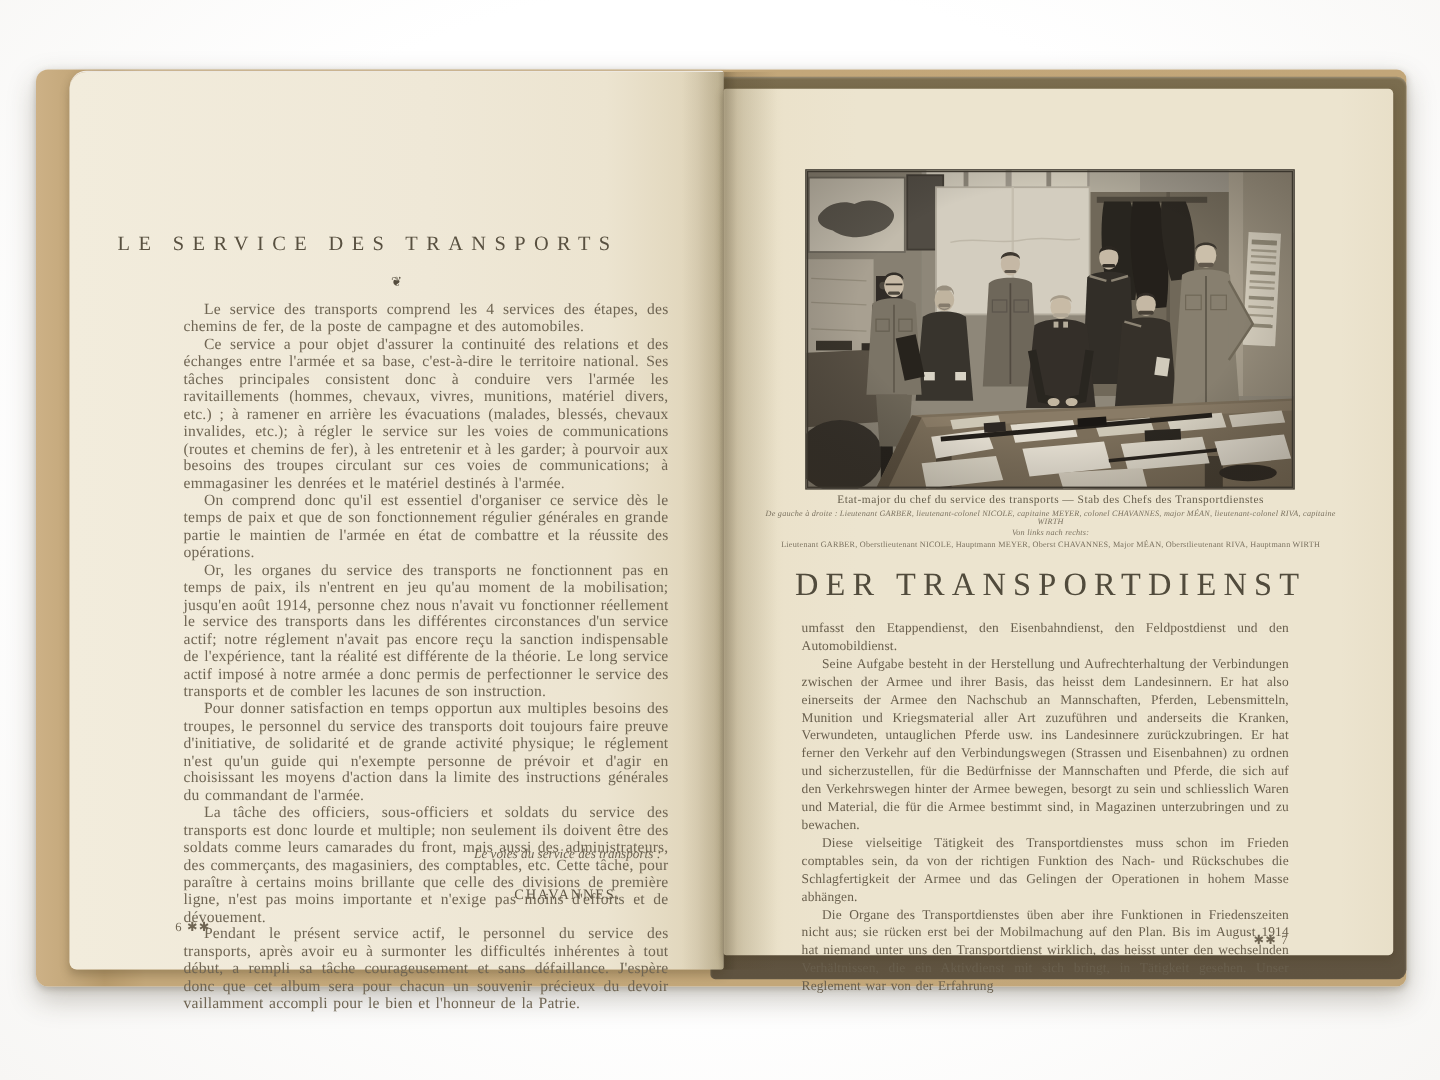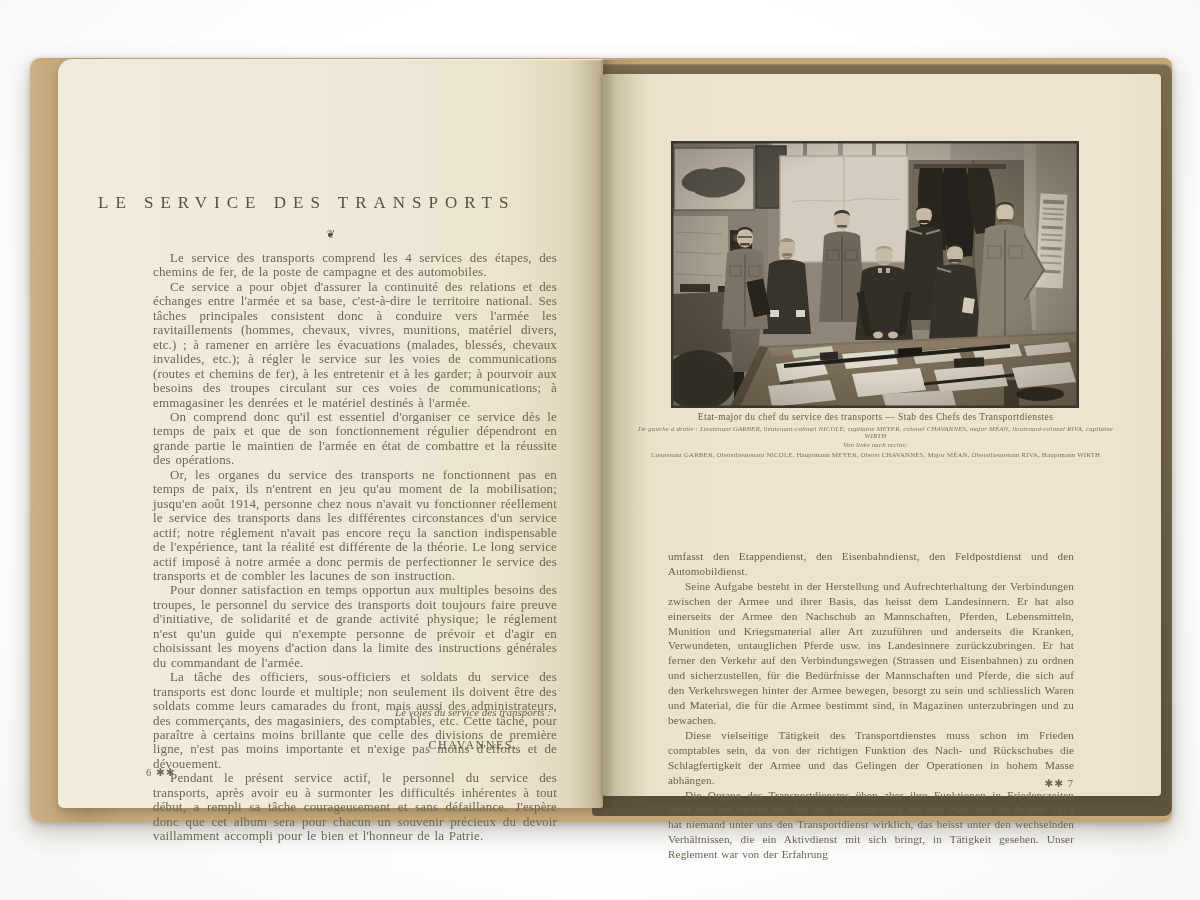"On comprend donc qu'il est" p { text: dépendront -> générales }
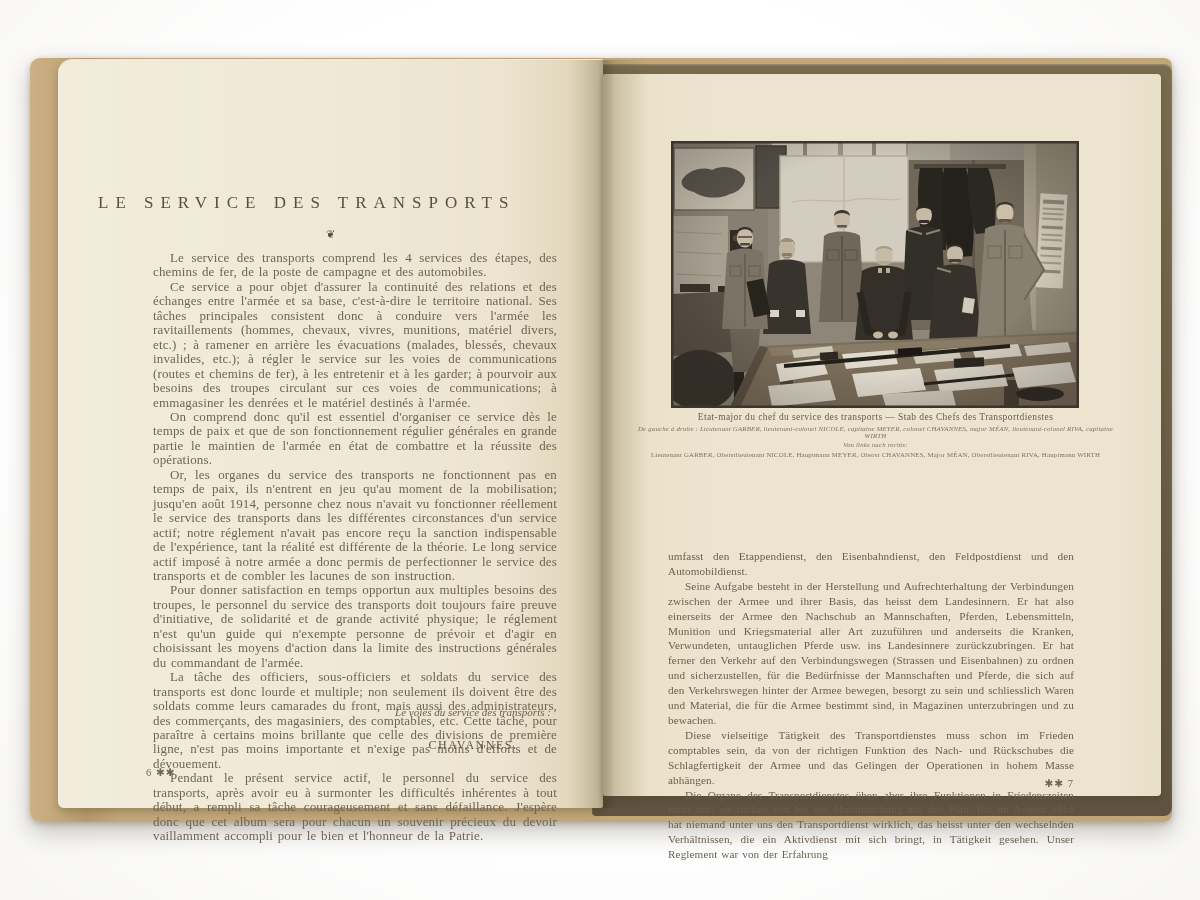"DER TRANSPORTDIENST" div.rp-title { html: none -> <div>DER TRANSPORTDIENST</div> }
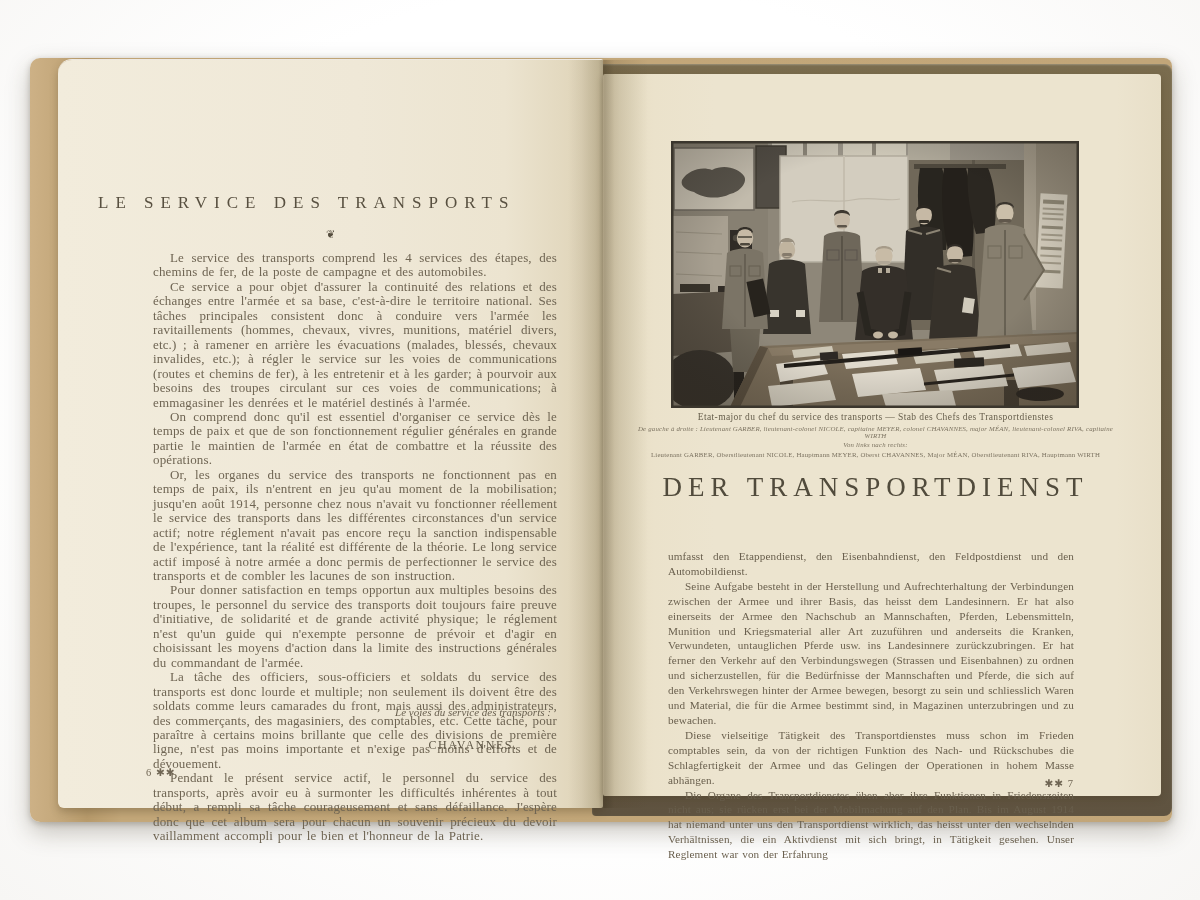"umfasst den Etappendienst, den" .rp-body p.noindent { margin-top: 32px -> none }
